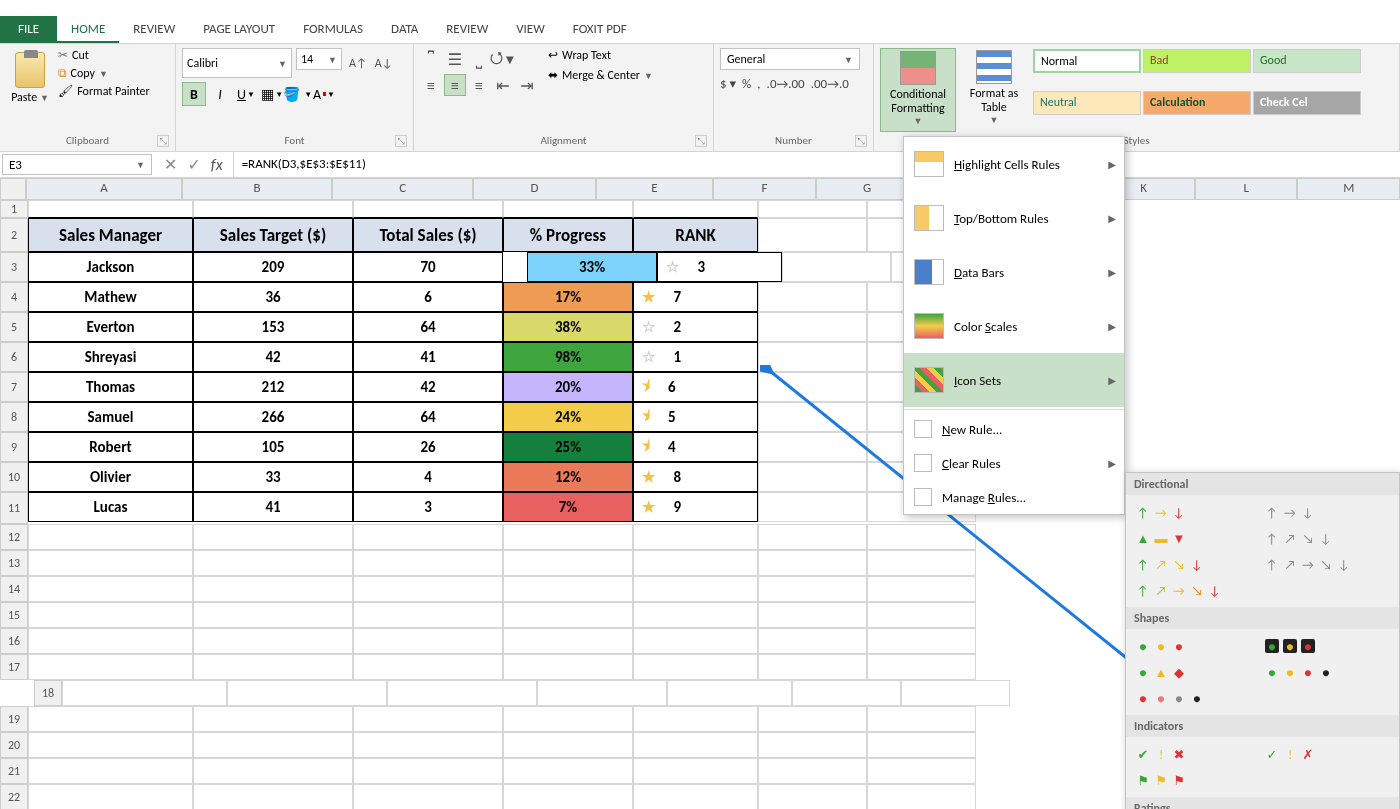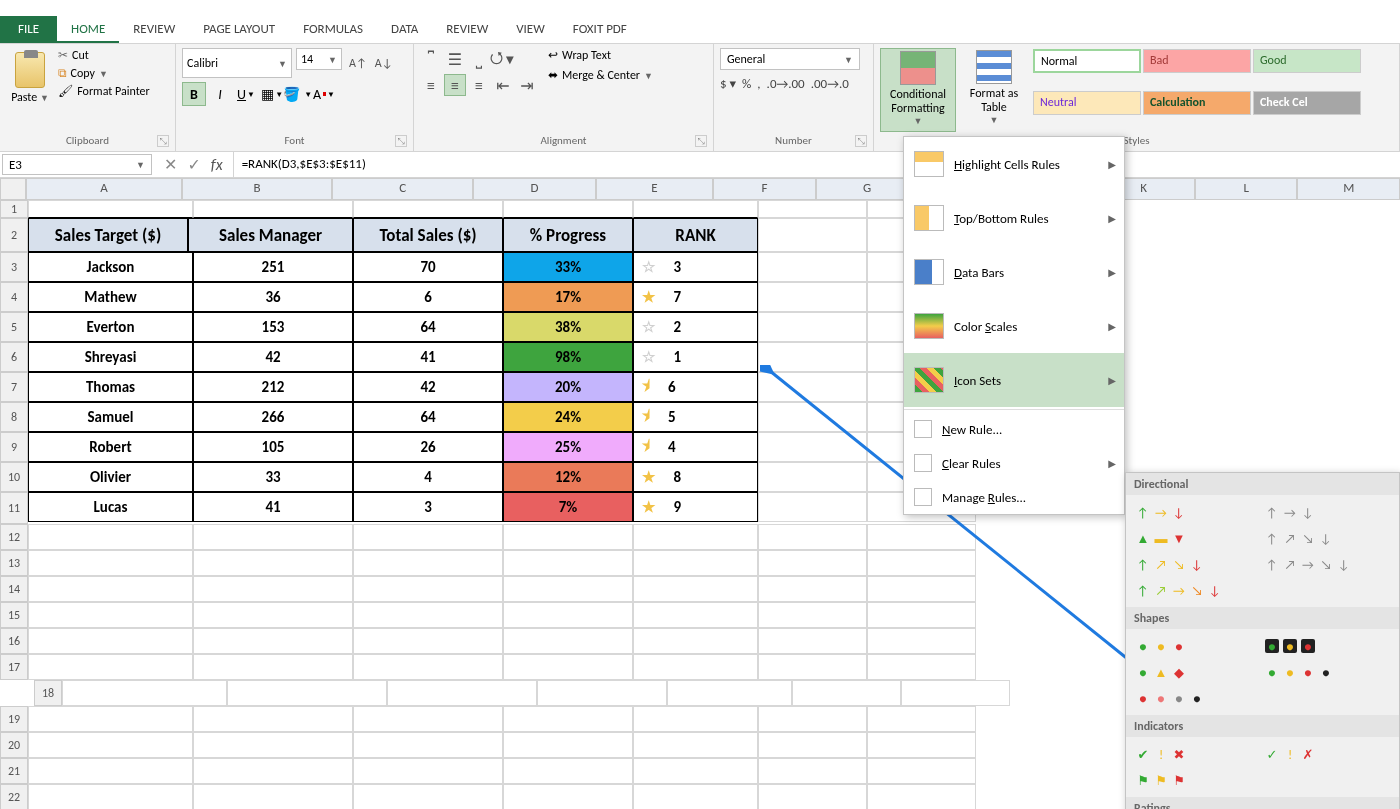"Bad" .style-bad { background: #fca5a5 -> #bef264 }
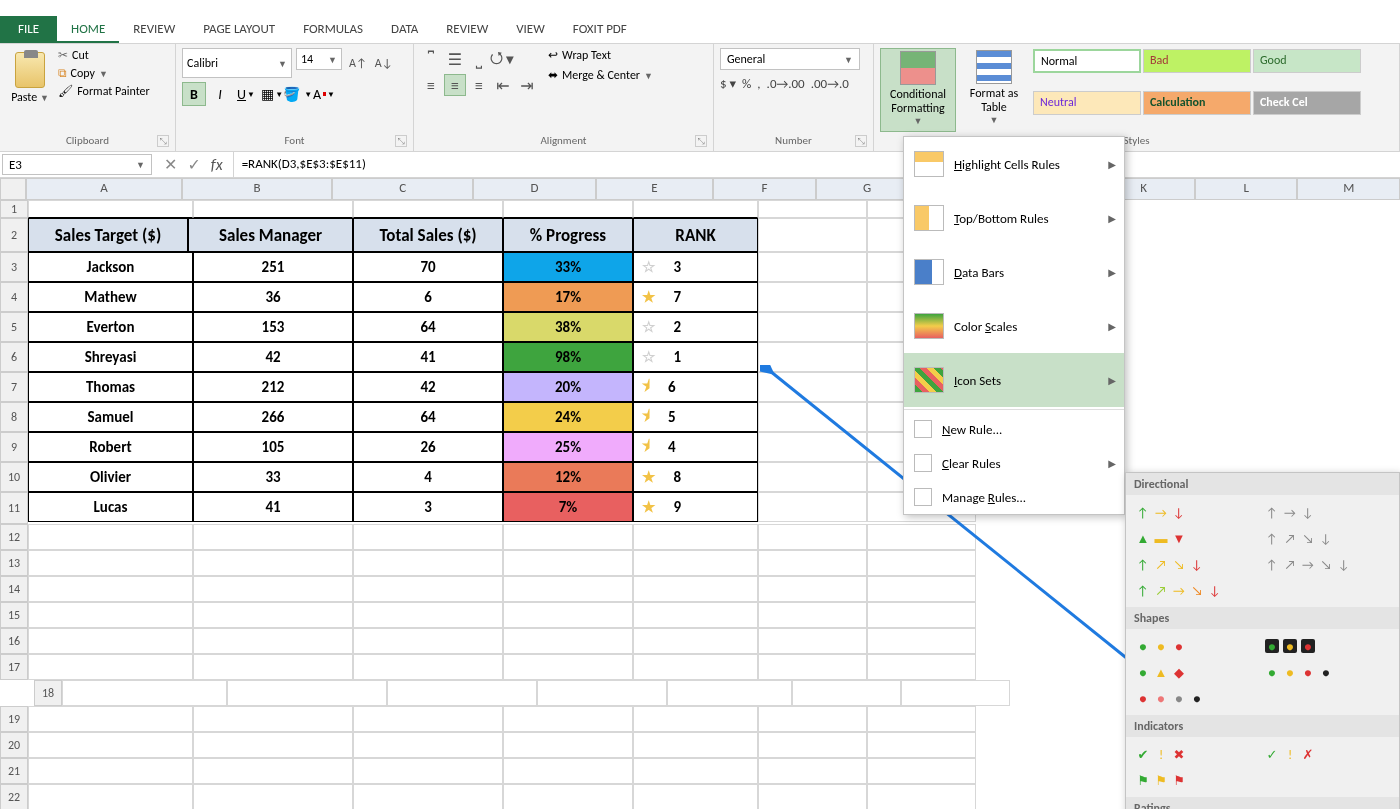"Neutral" .style-neutral { color: #6d28d9 -> #0f766e }
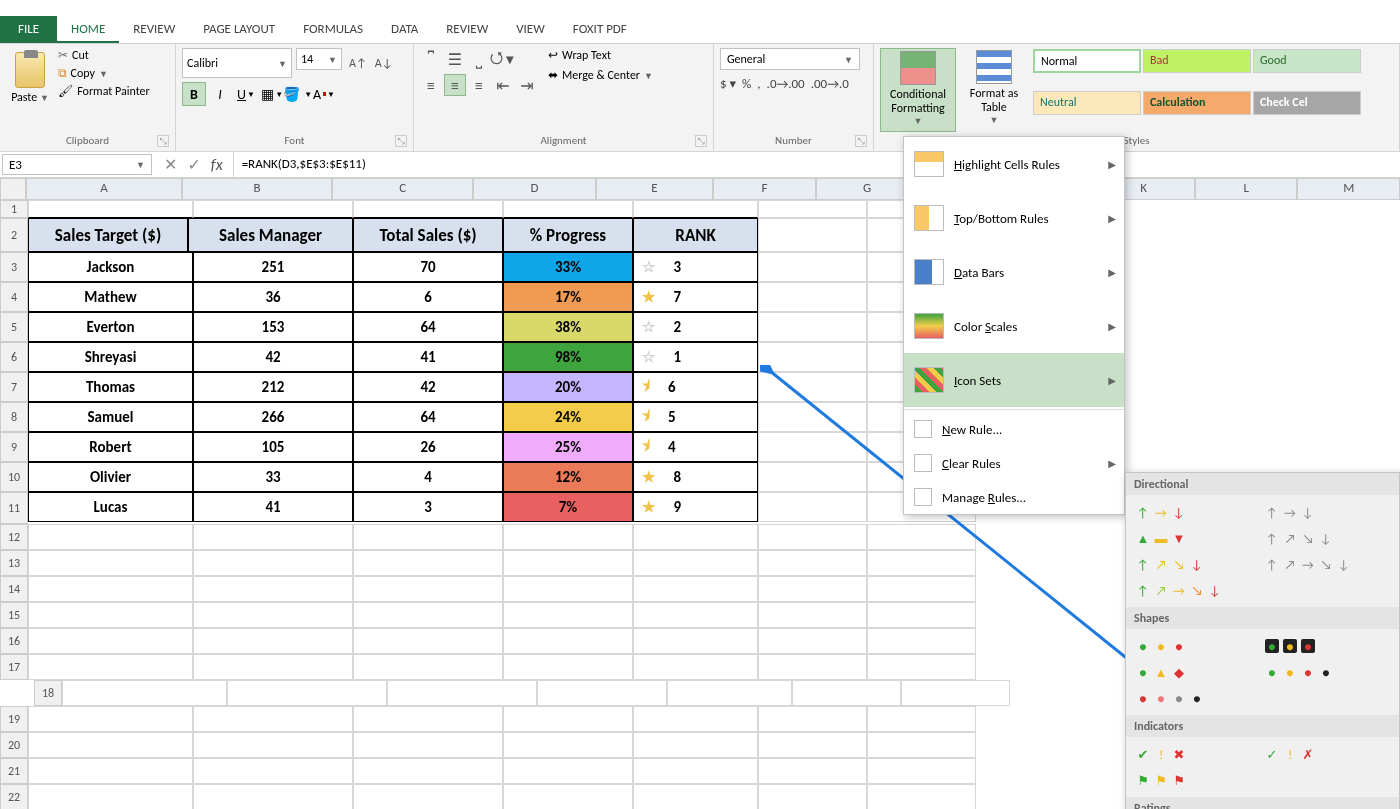"Sales Target ($)" div.cell { order: before "Sales Manager" -> after "Sales Manager" }
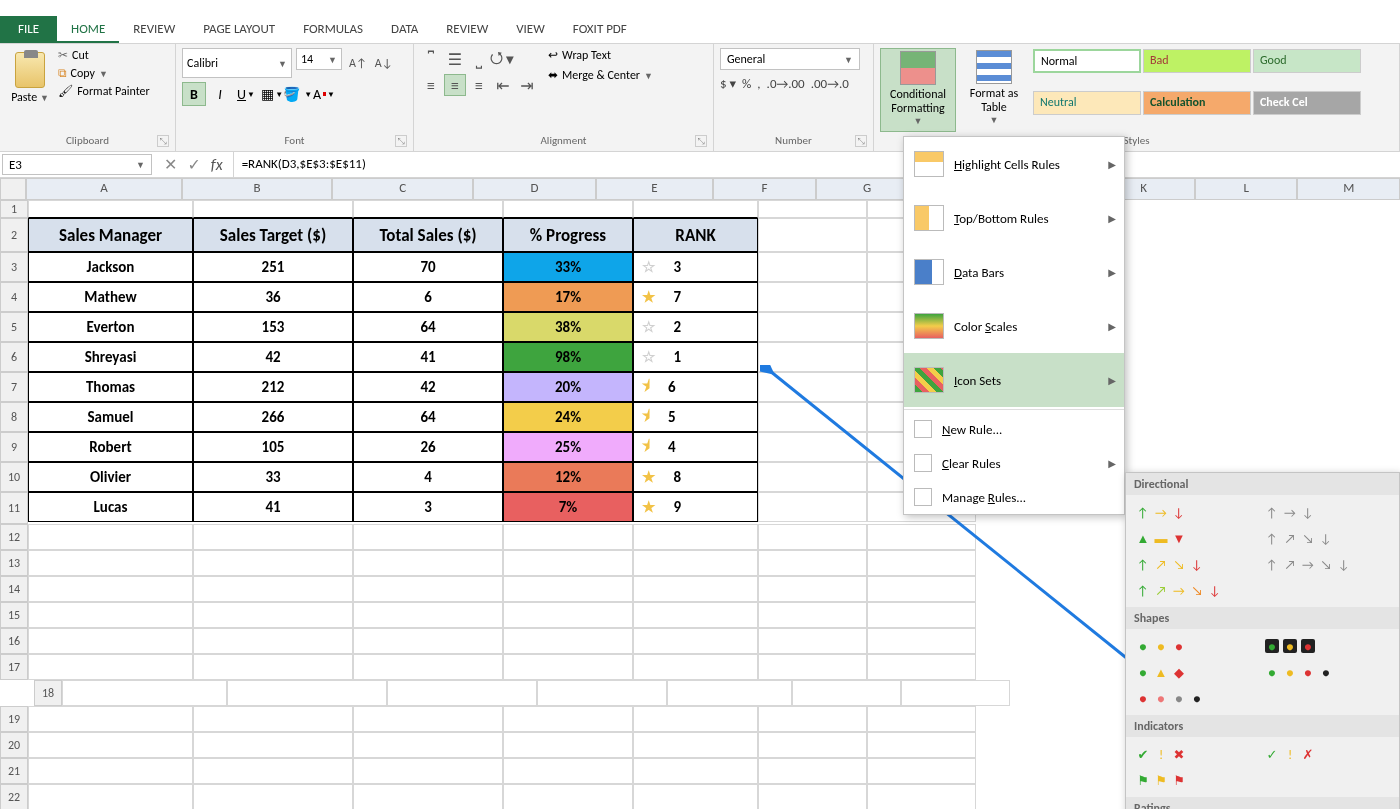"251" div.cell { text: 251 -> 209 }
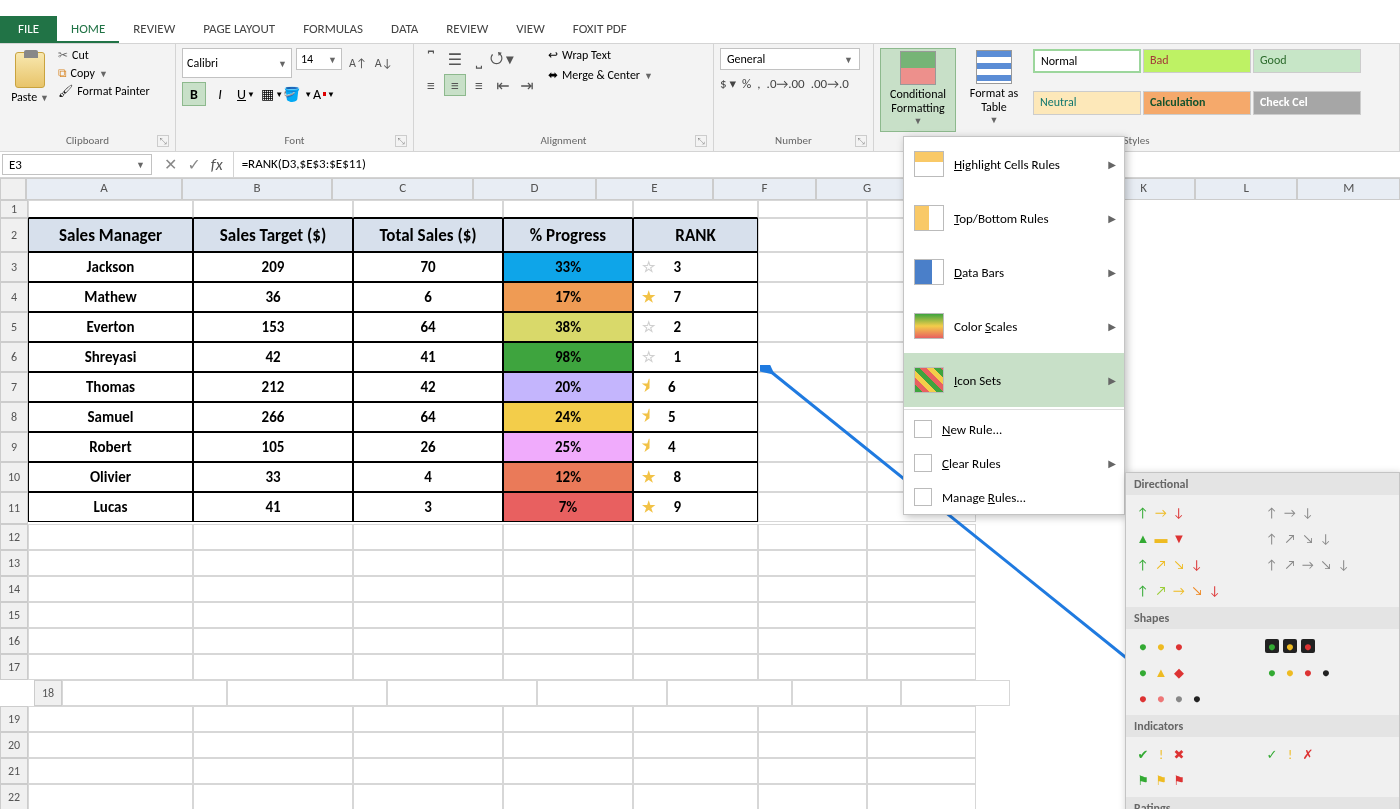"33%" div.cell { background: #0ea5e9 -> #7dd3fc; margin-left: none -> 24px }
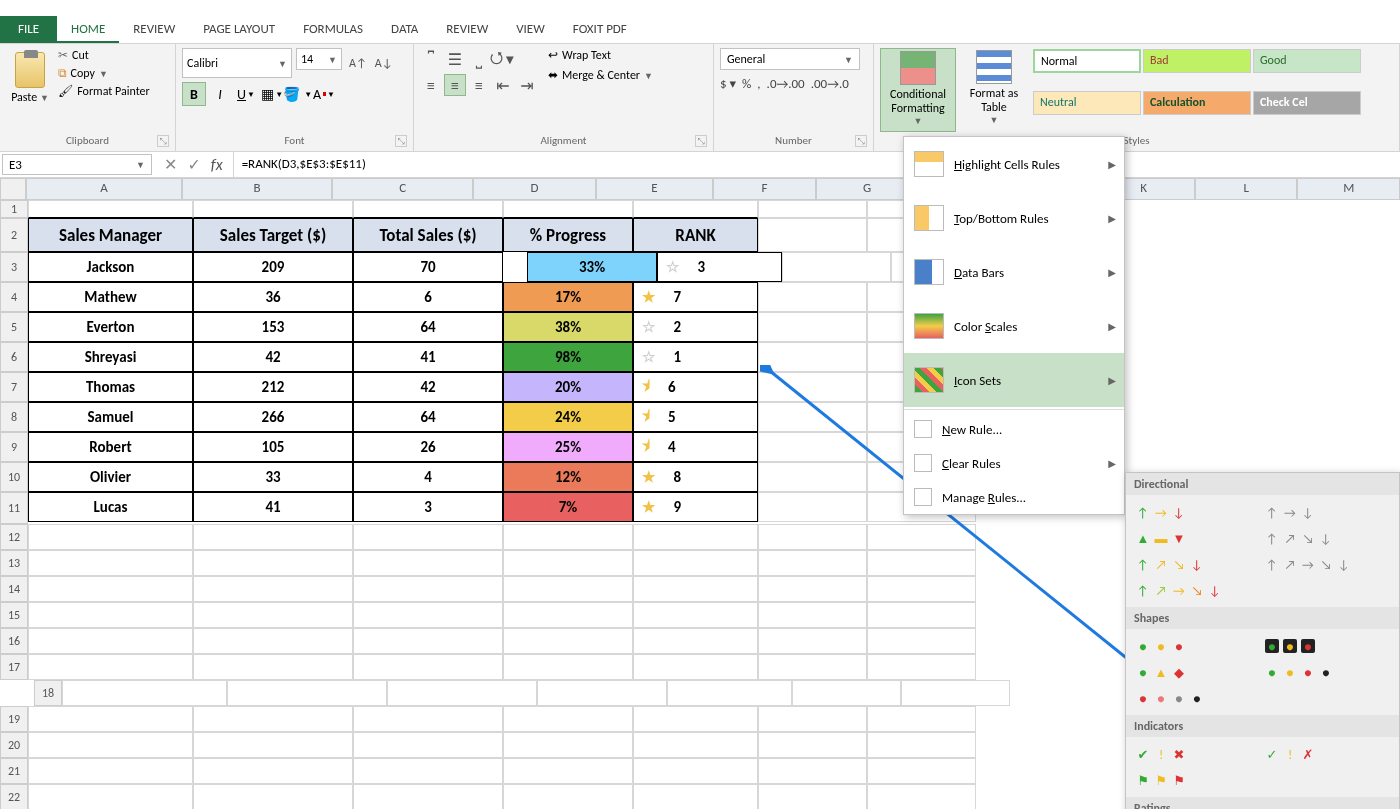"25%" div.cell { background: #f0abfc -> #15803d }
